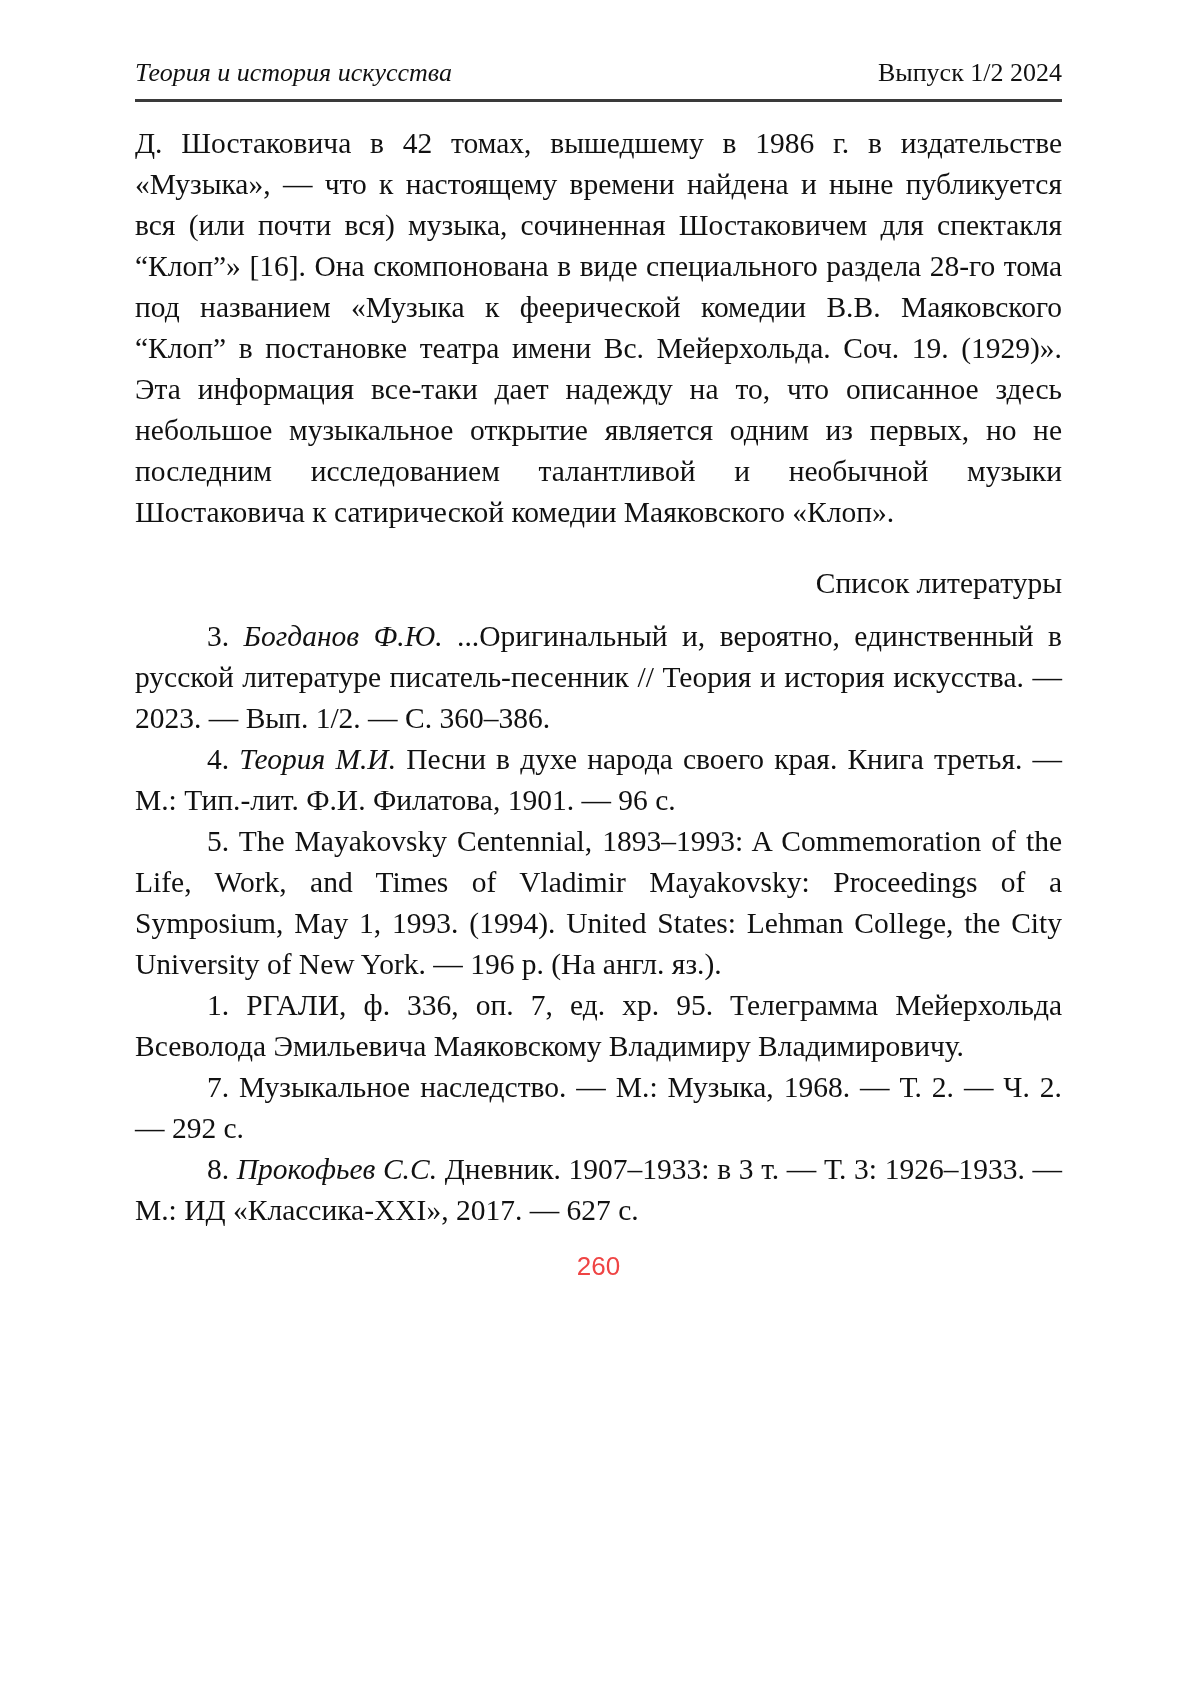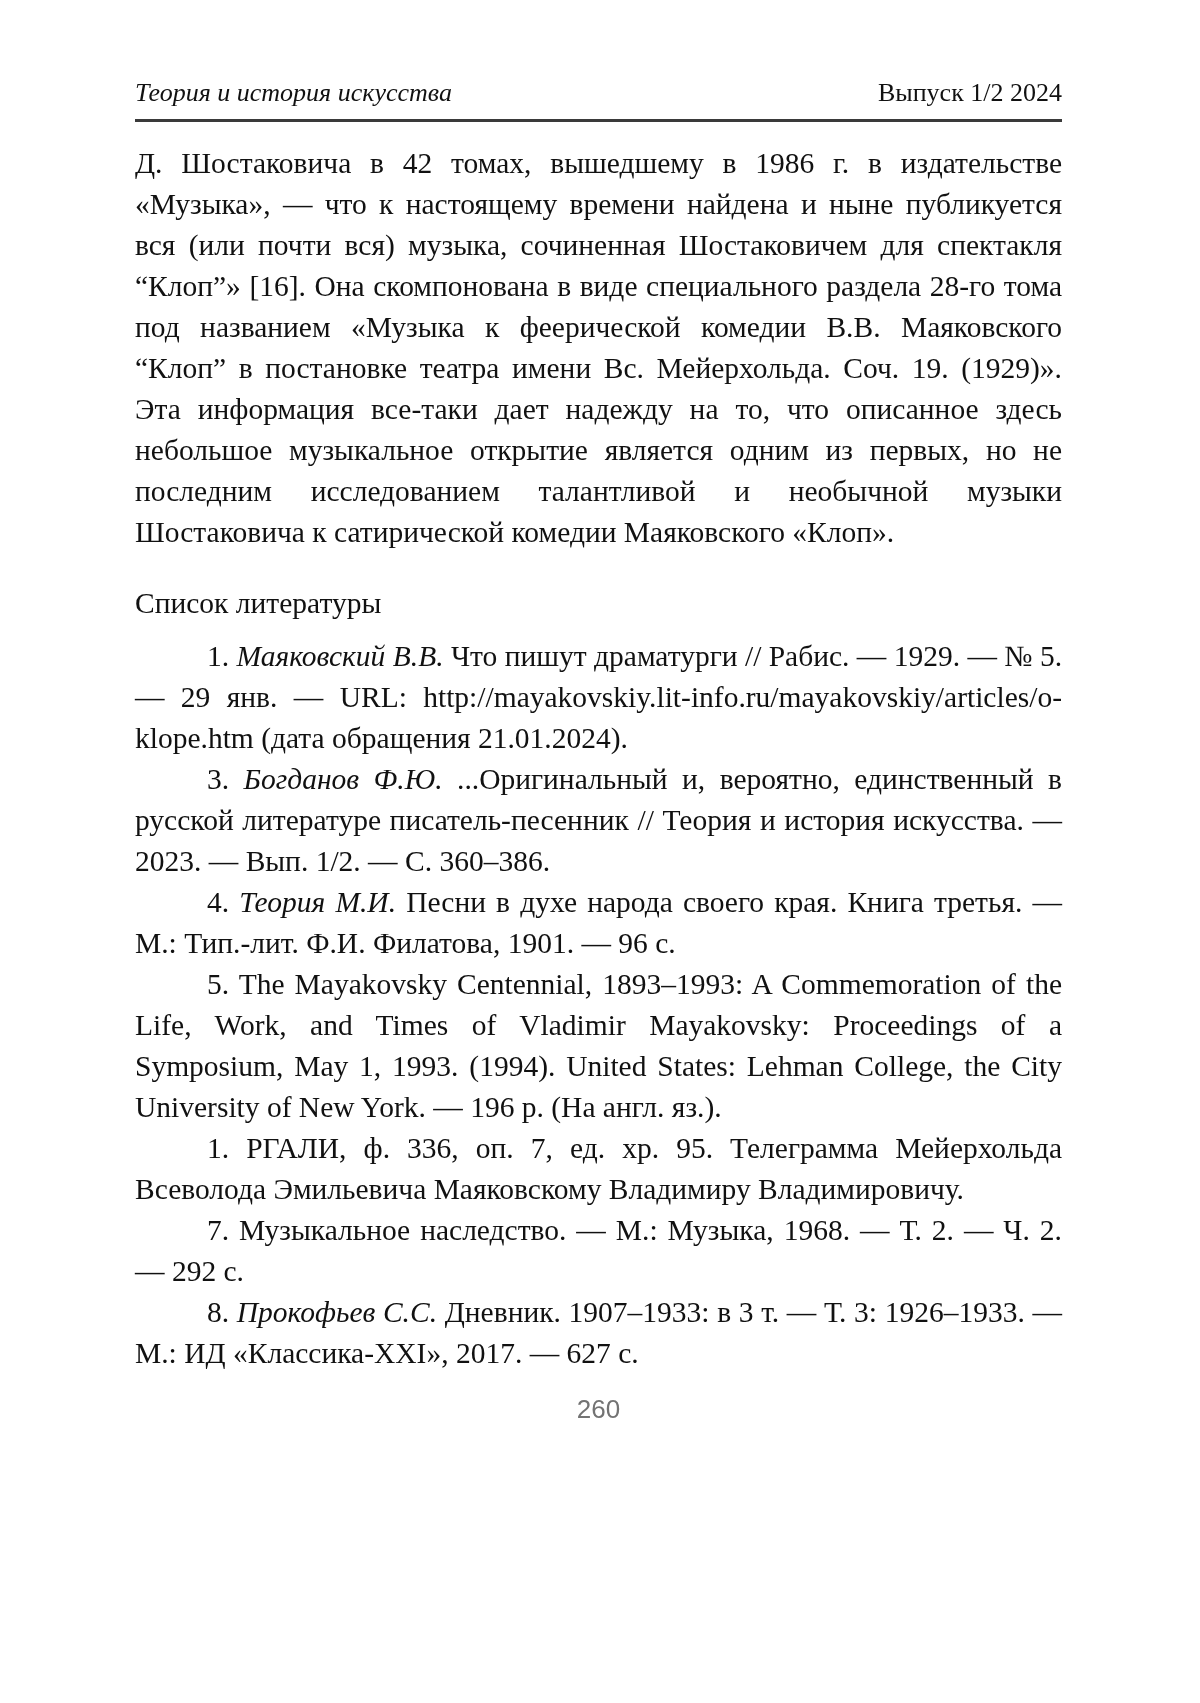"Теория и история искусства" .page { padding: 76px 138px 0 135px -> 56px 138px 0 135px }
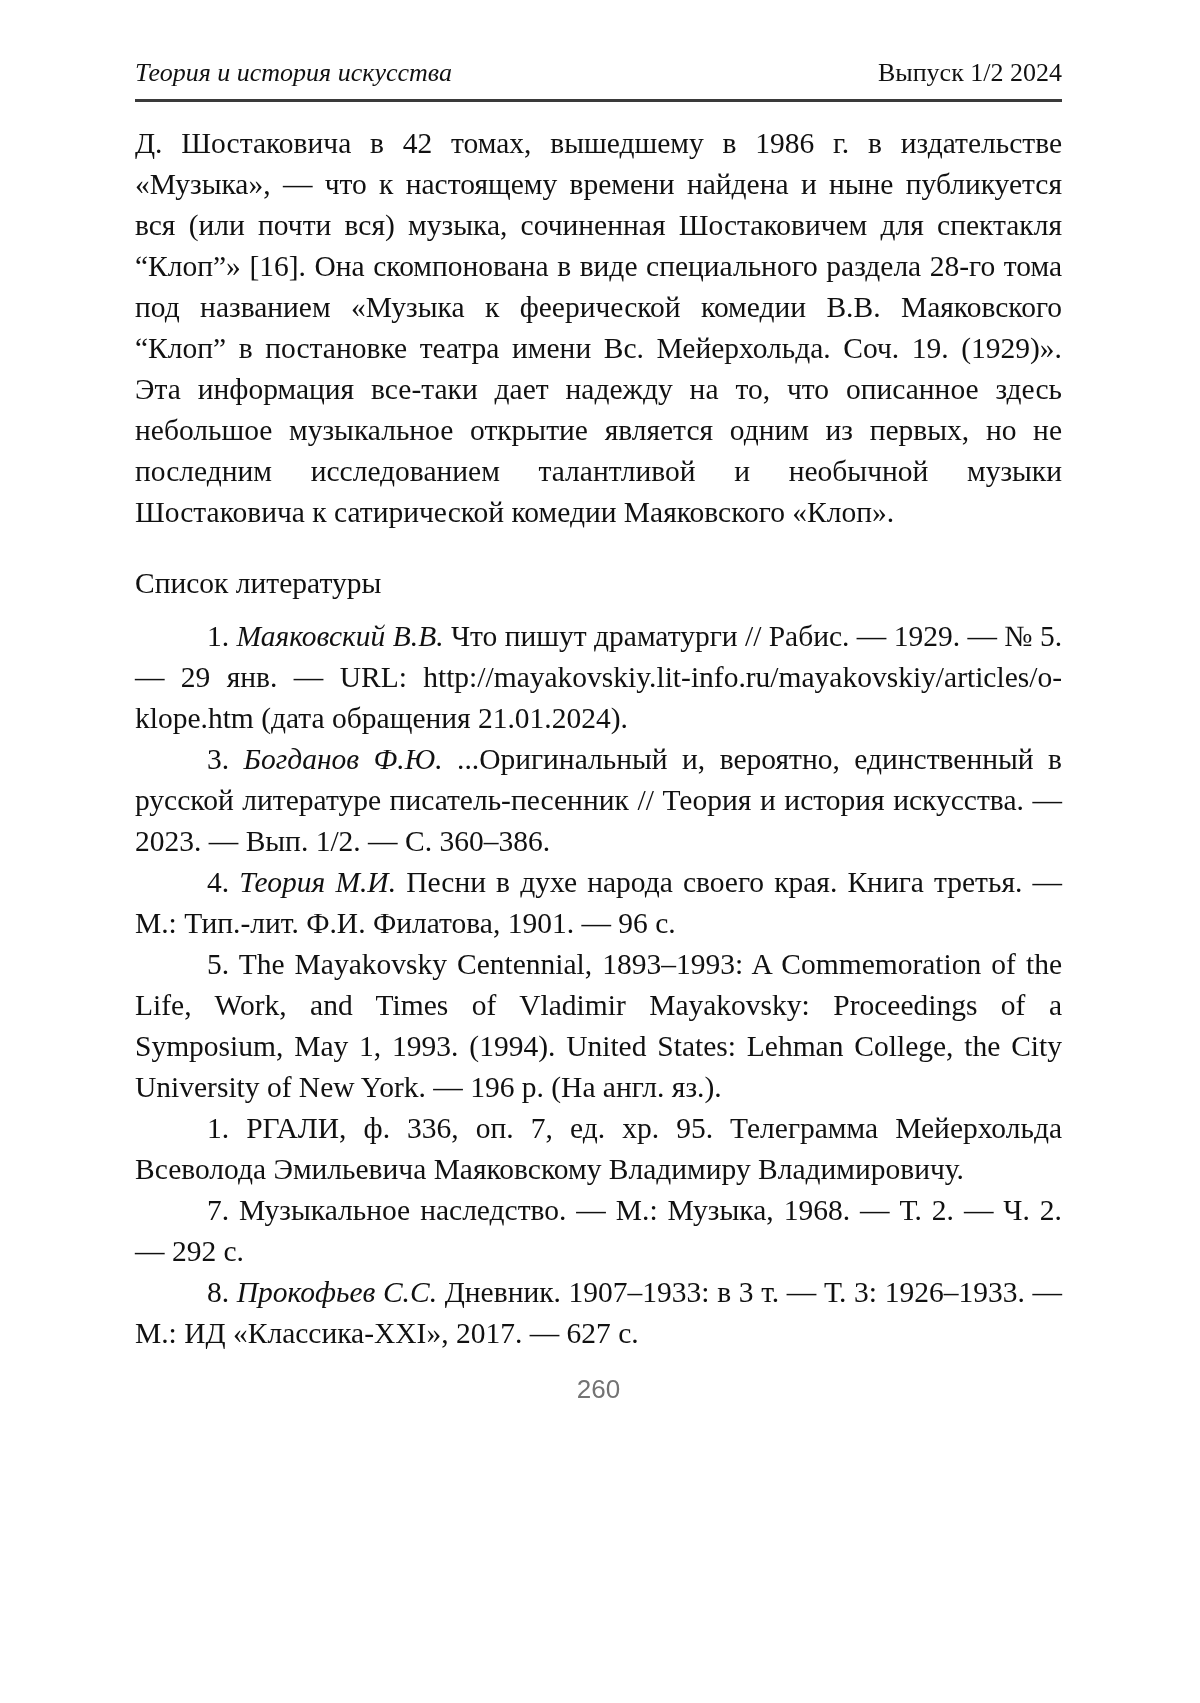"Список литературы" .refs-heading { text-align: left -> right }
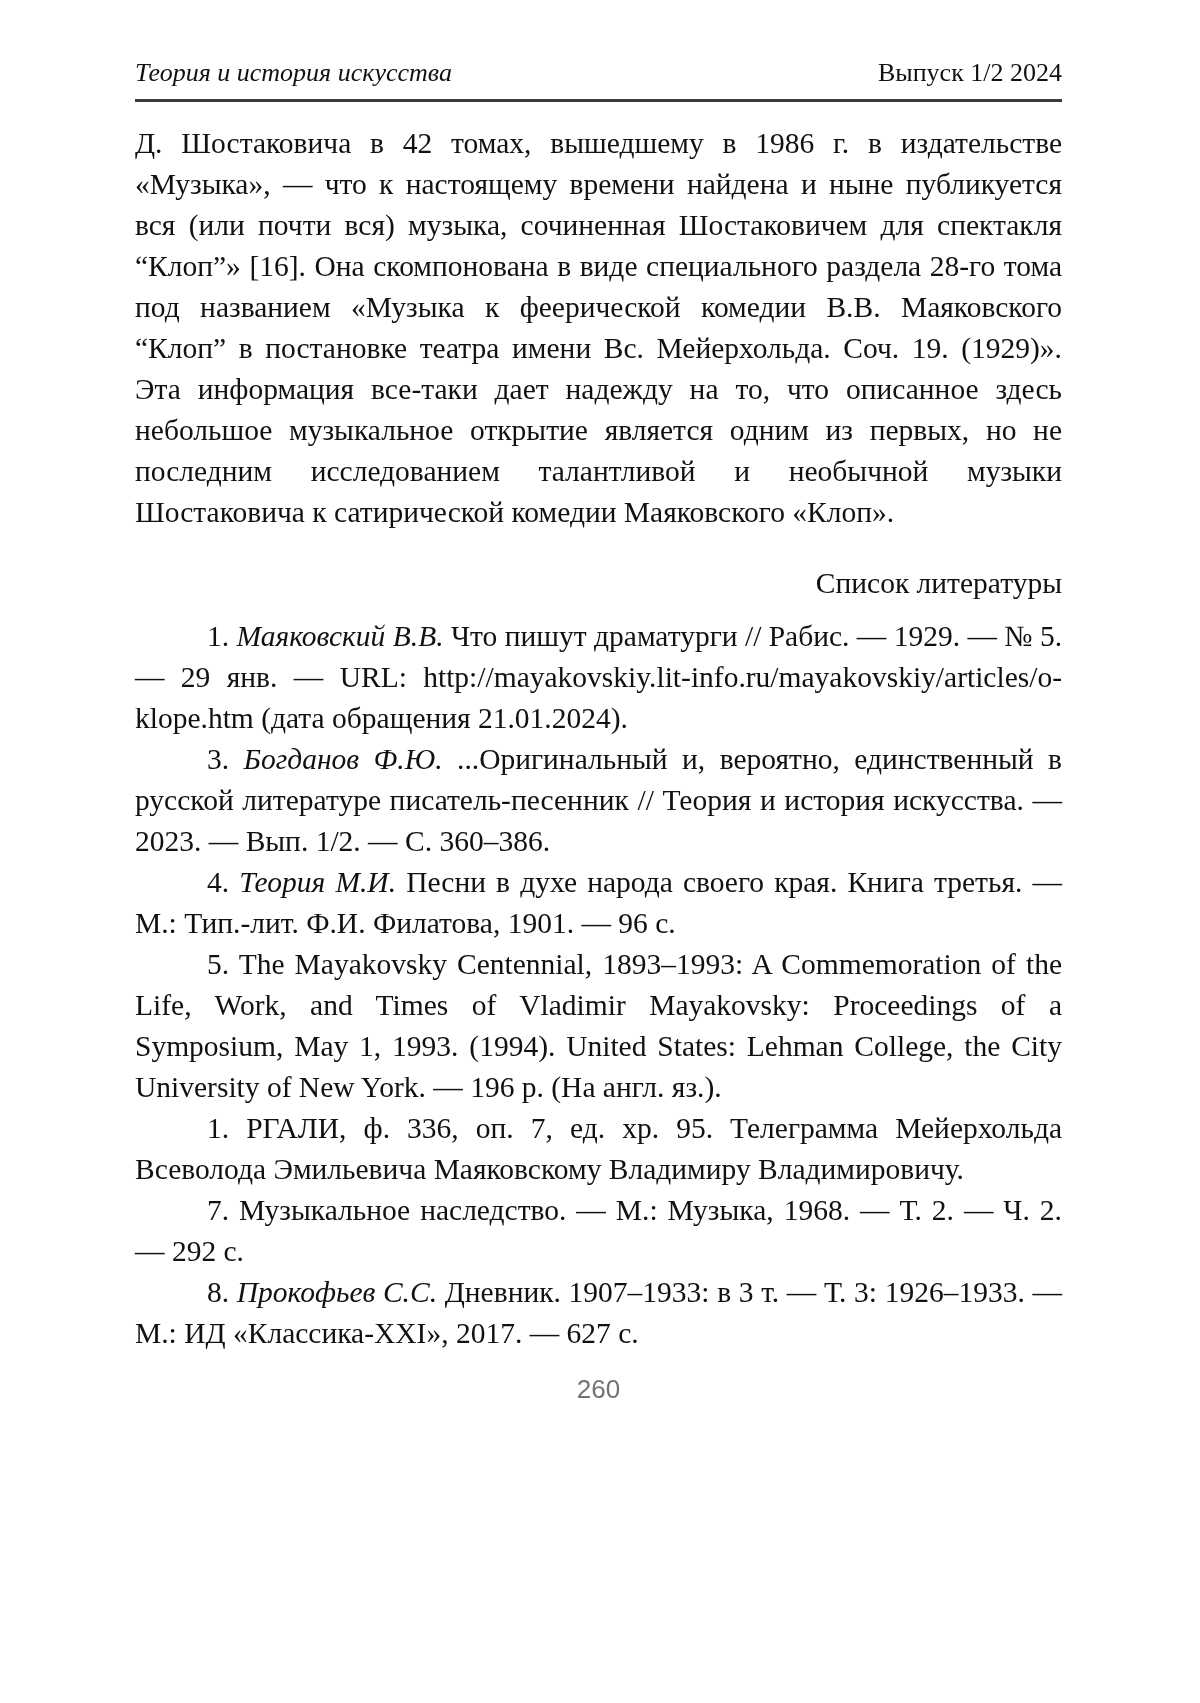"1. Маяковский В.В. Что пишут" p.reference { html: <p><span>1. </span><i>Маяковский В.В.</i><span> Что пишут драматурги // Рабис. — 1929. — № 5. — 29 янв. — URL: http://mayakovskiy.lit-info.ru/mayakovskiy/articles/o-klope.htm (дата обращения 21.01.2024).</span></p> -> none }
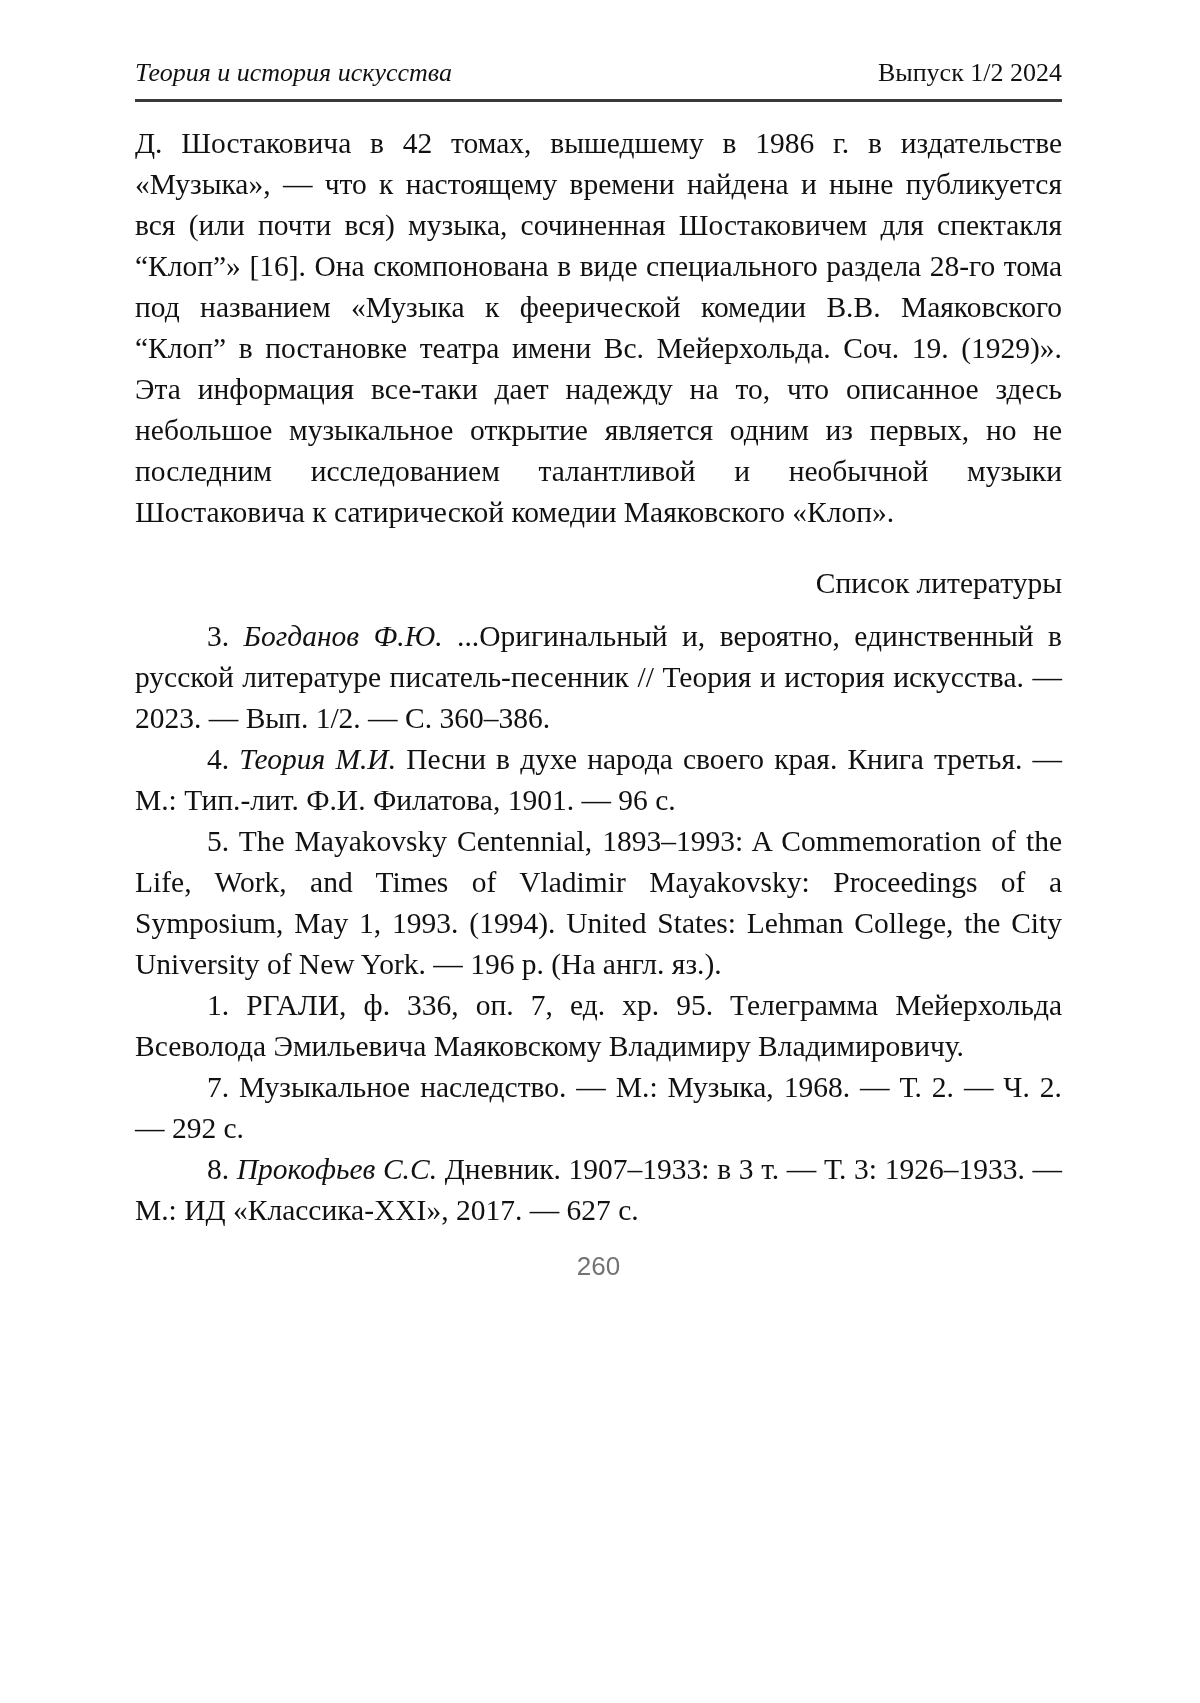"260" .page-number { color: #737373 -> #ef4444 }
